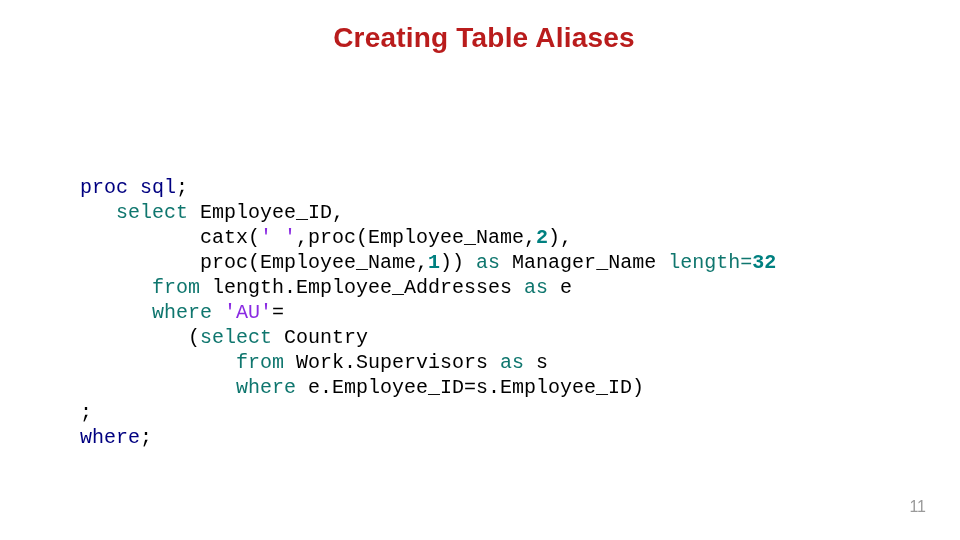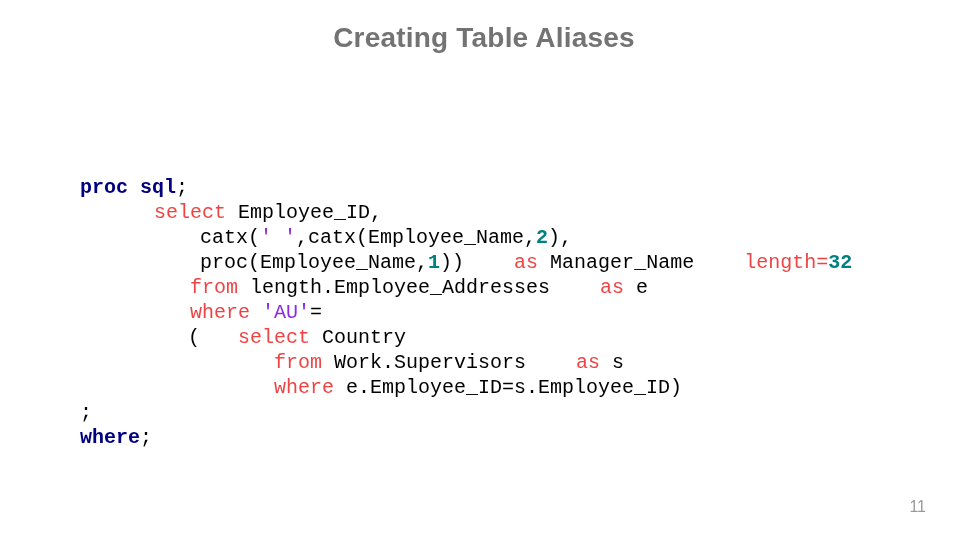"Creating Table Aliases" .title { color: #737373 -> #b91c1c }
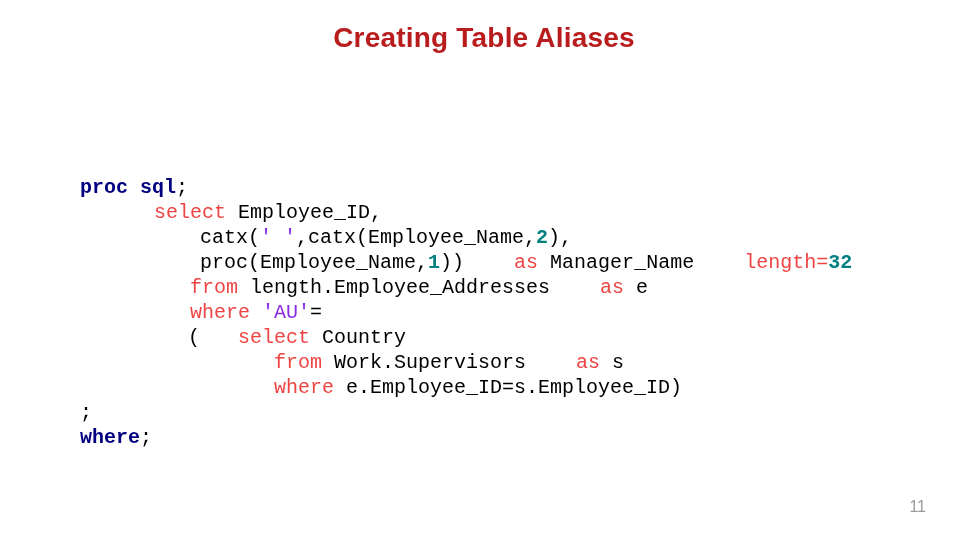"proc" .kw { font-weight: 700 -> 400 }
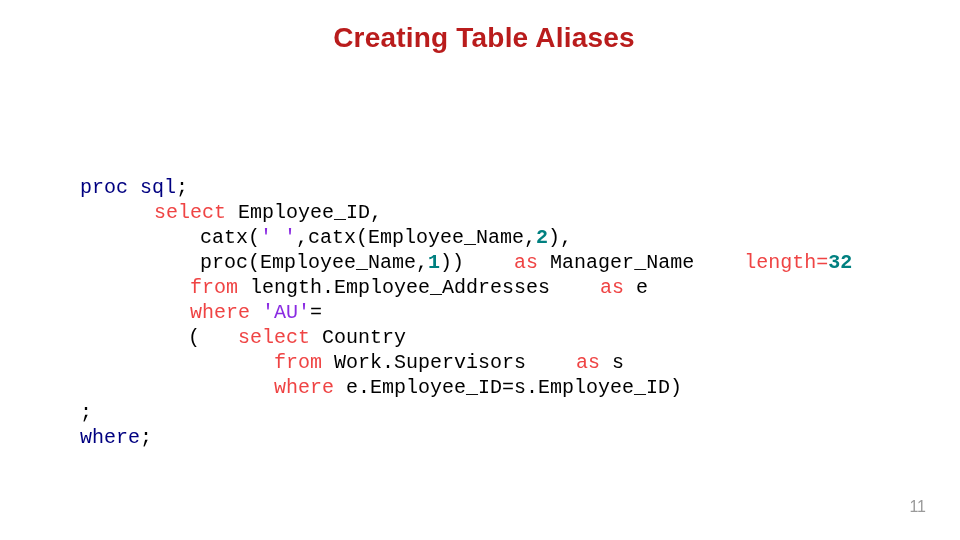"select" .kw2 { color: #ef4444 -> #0f766e; margin-left: 38px -> none }
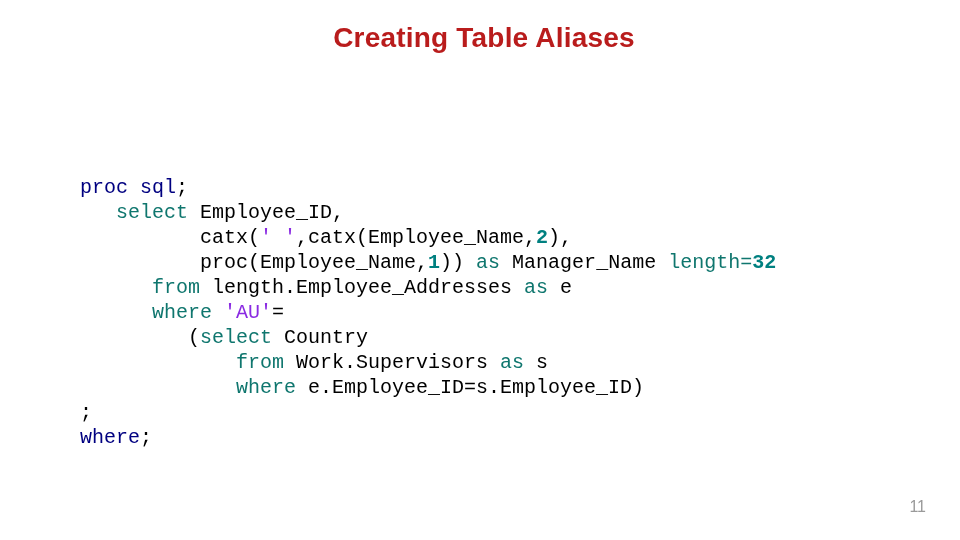",catx(Employee_Name," span { text: ,catx -> ,proc }
